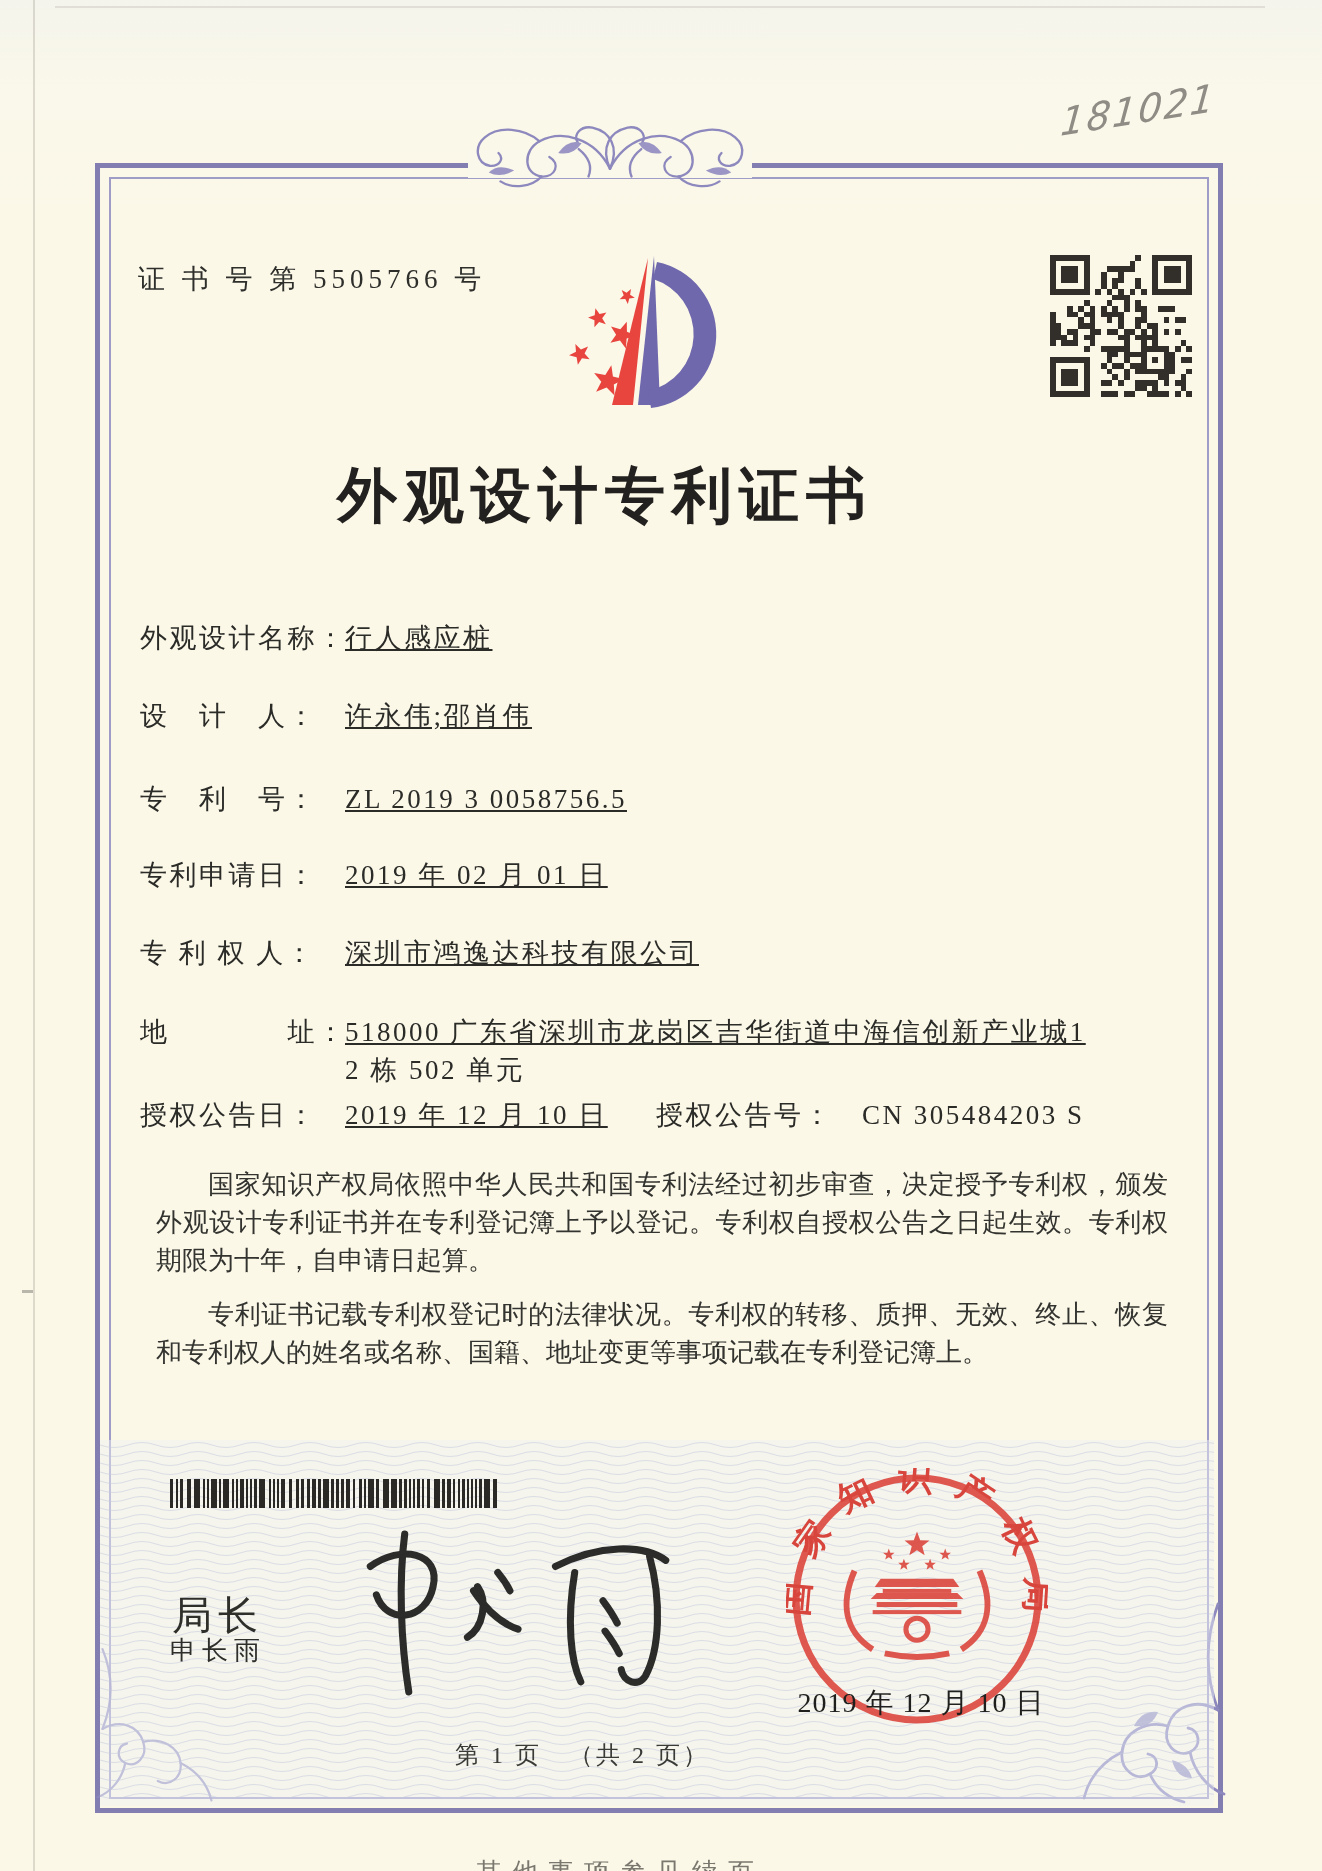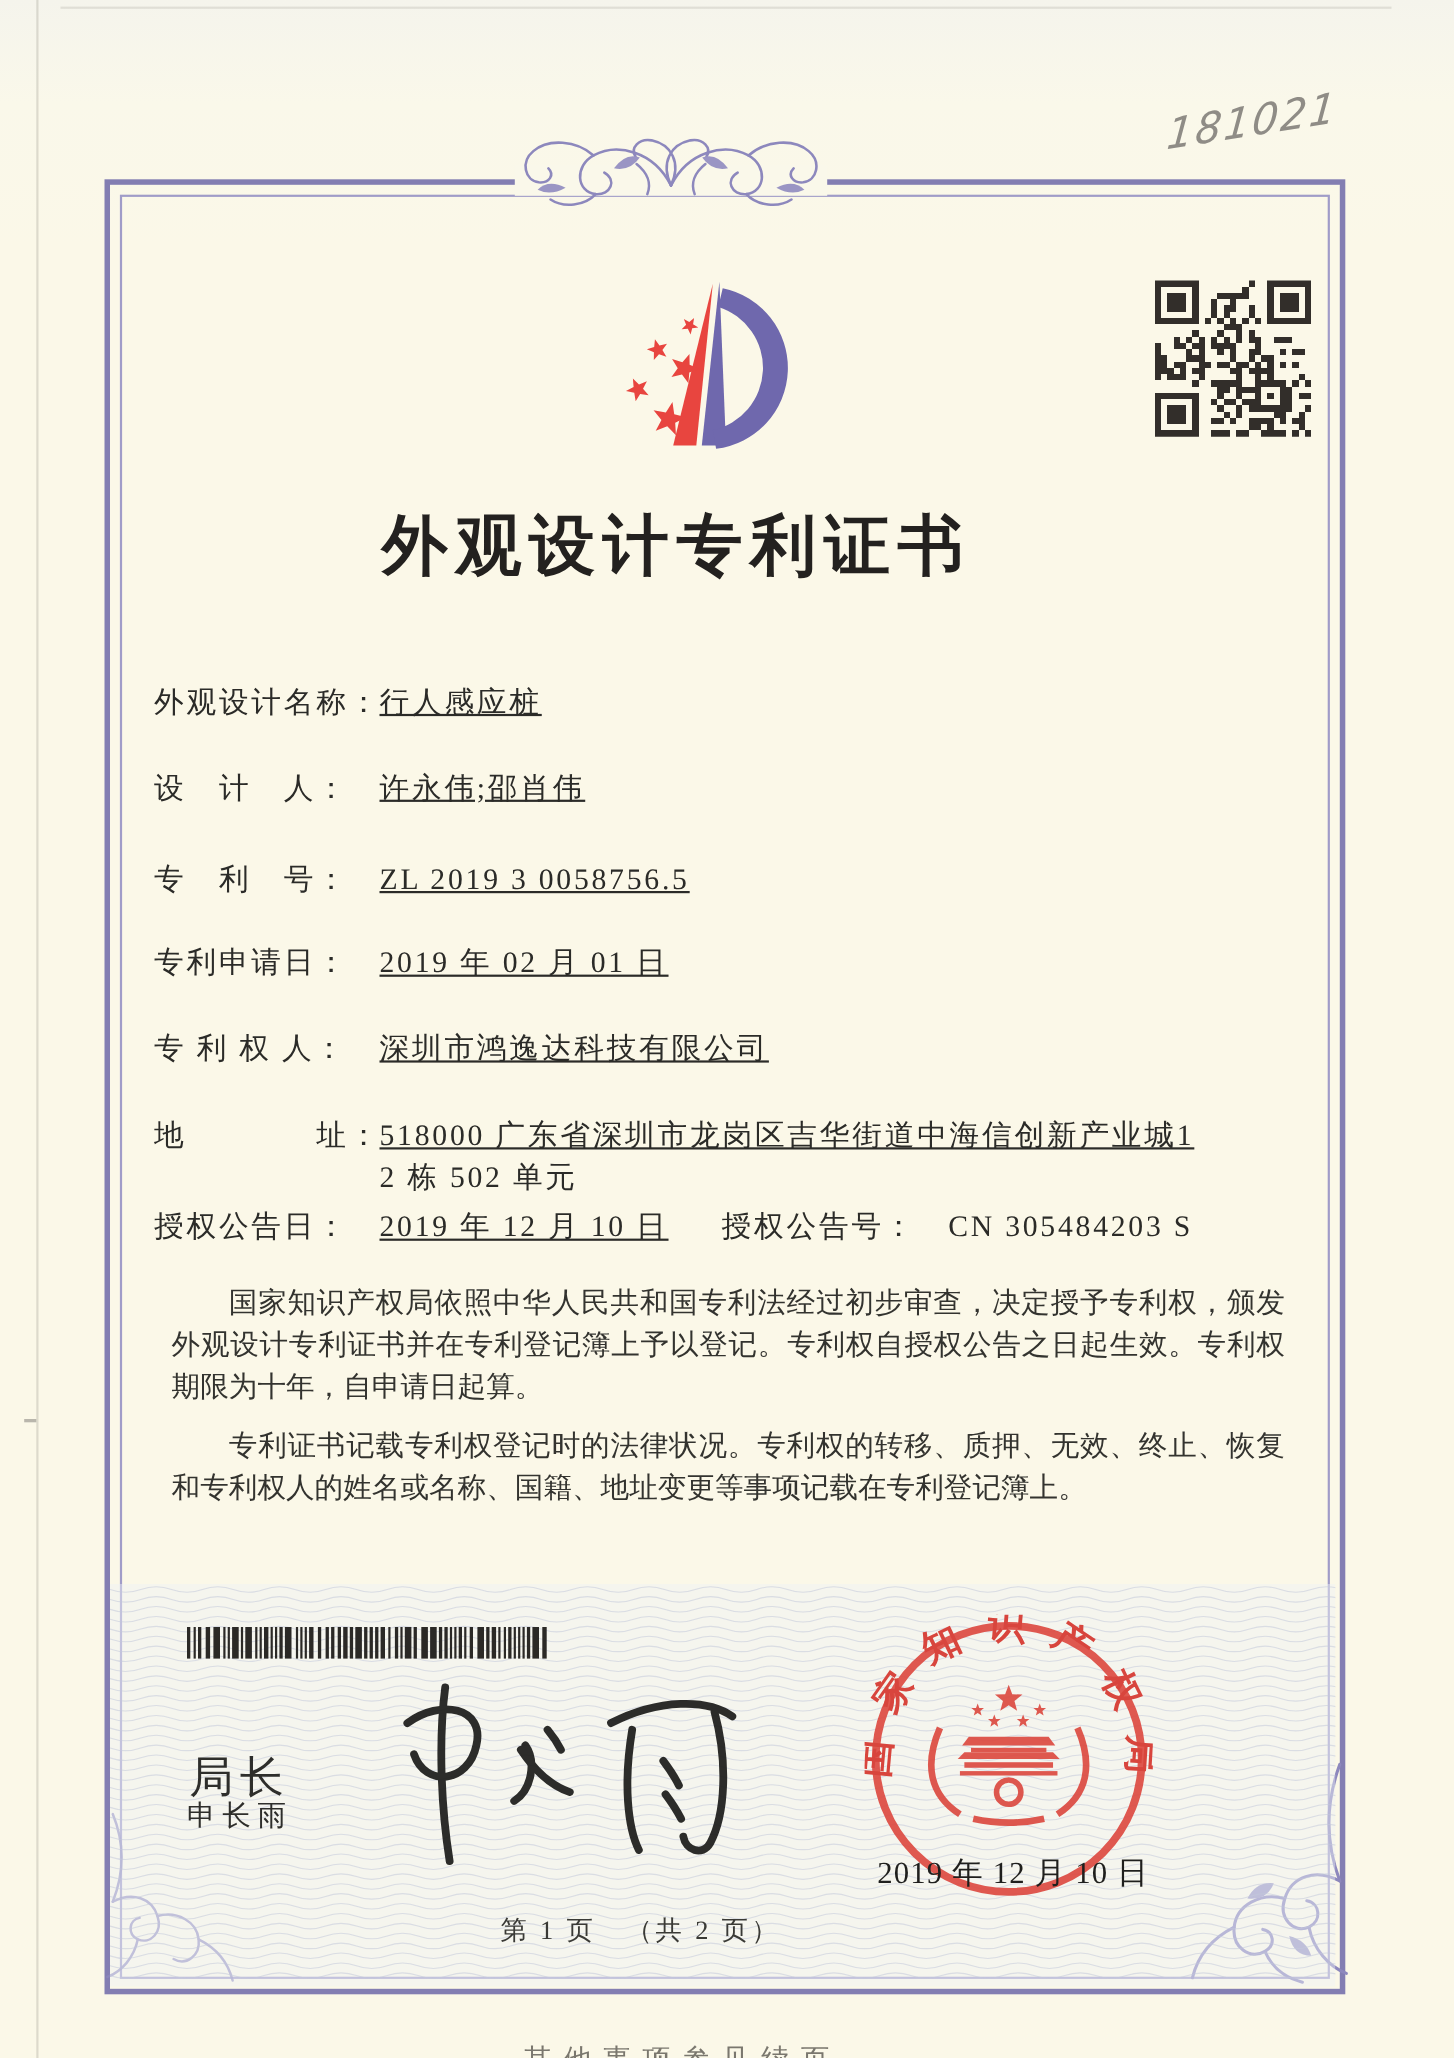"证 书 号 第 5505766" div.cert-no { html: none -> <div>证 书 号 第 5505766 号</div> }
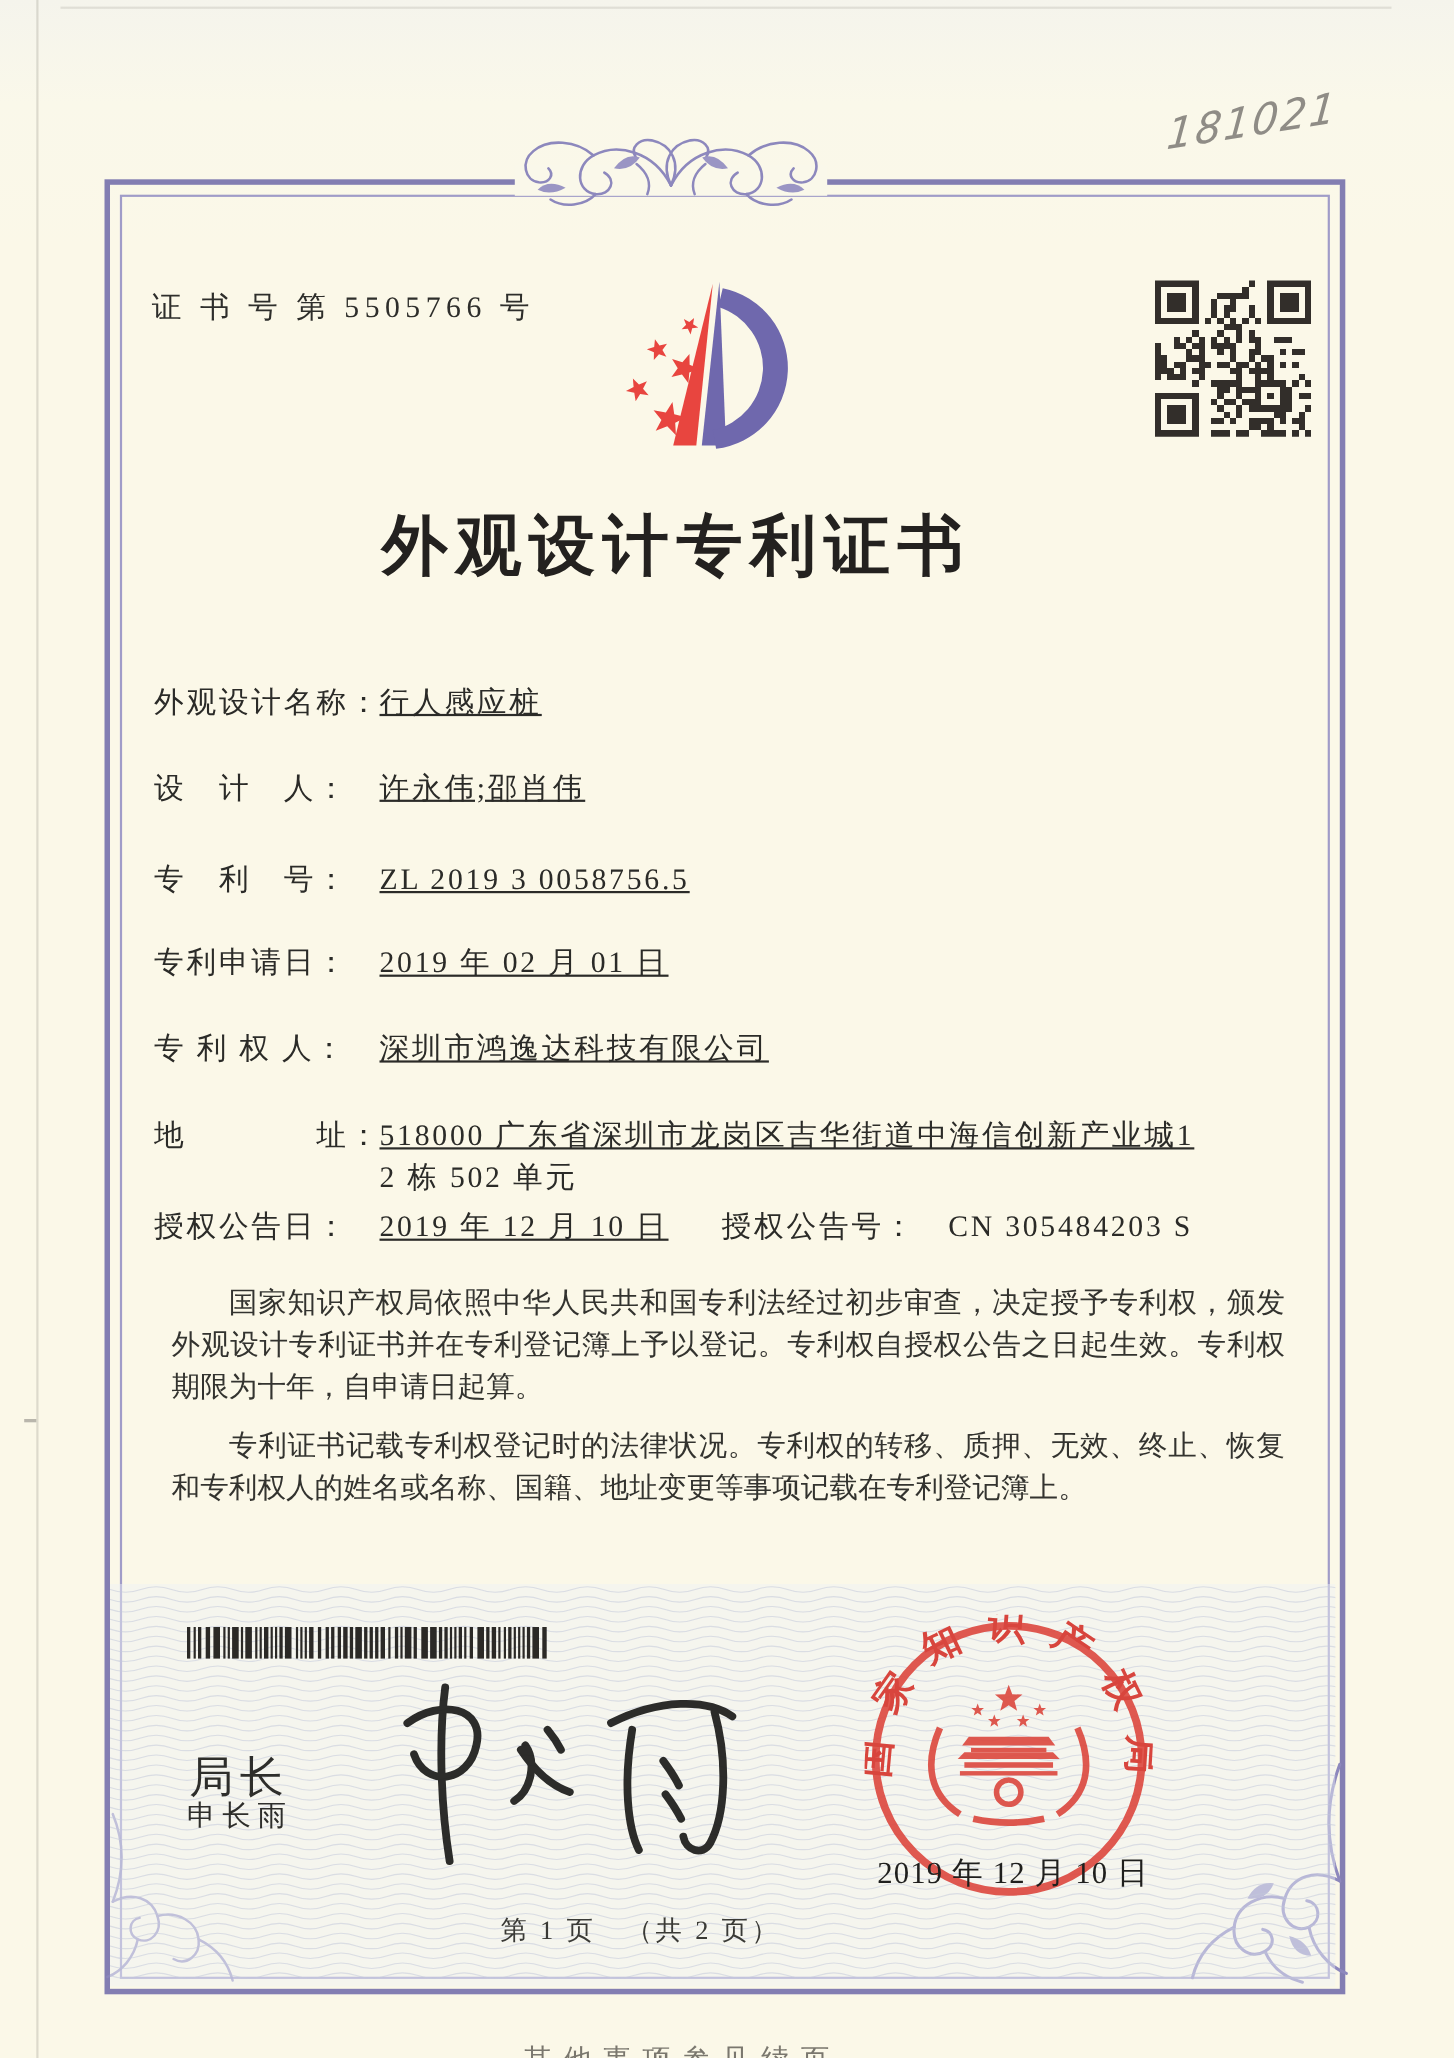"外观设计专利证书" .cert-title { text-align: right -> left }
